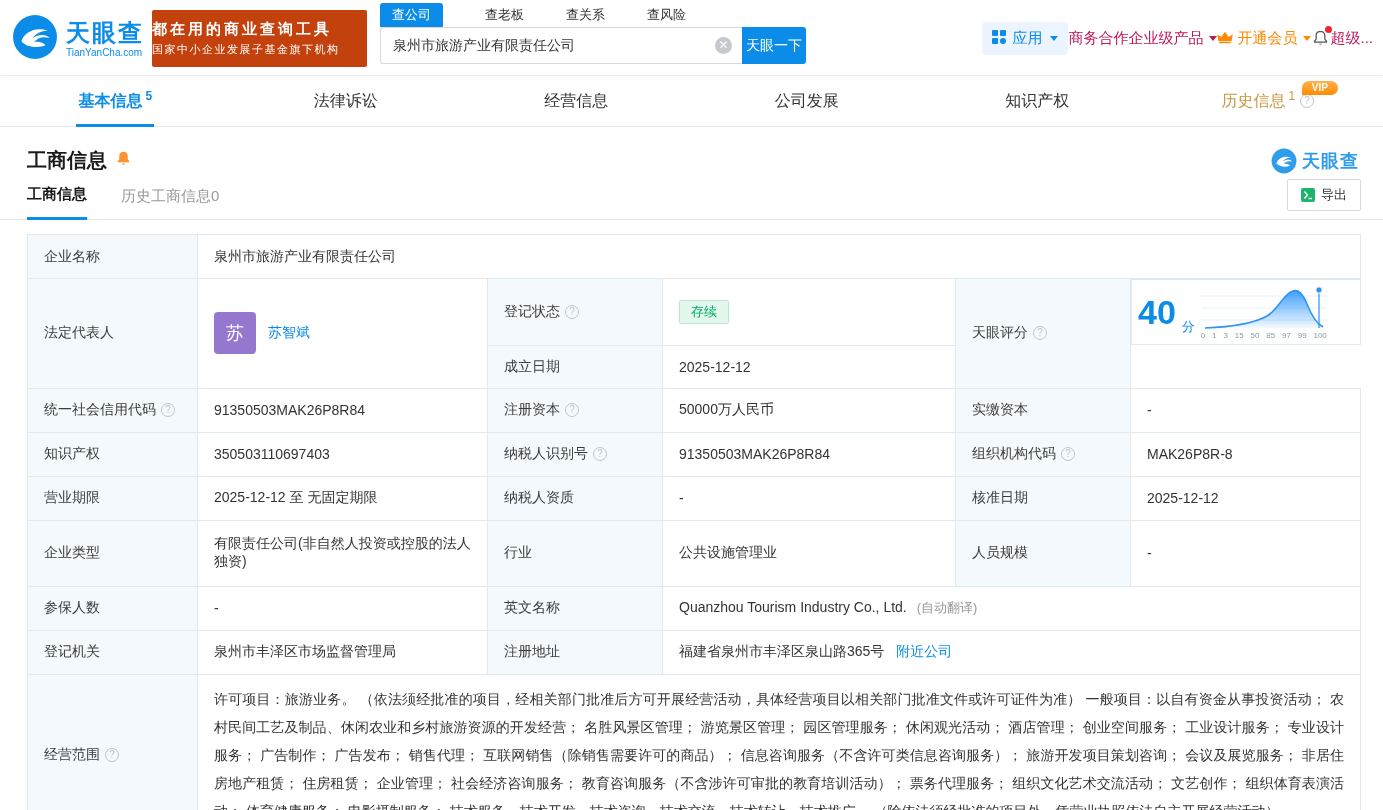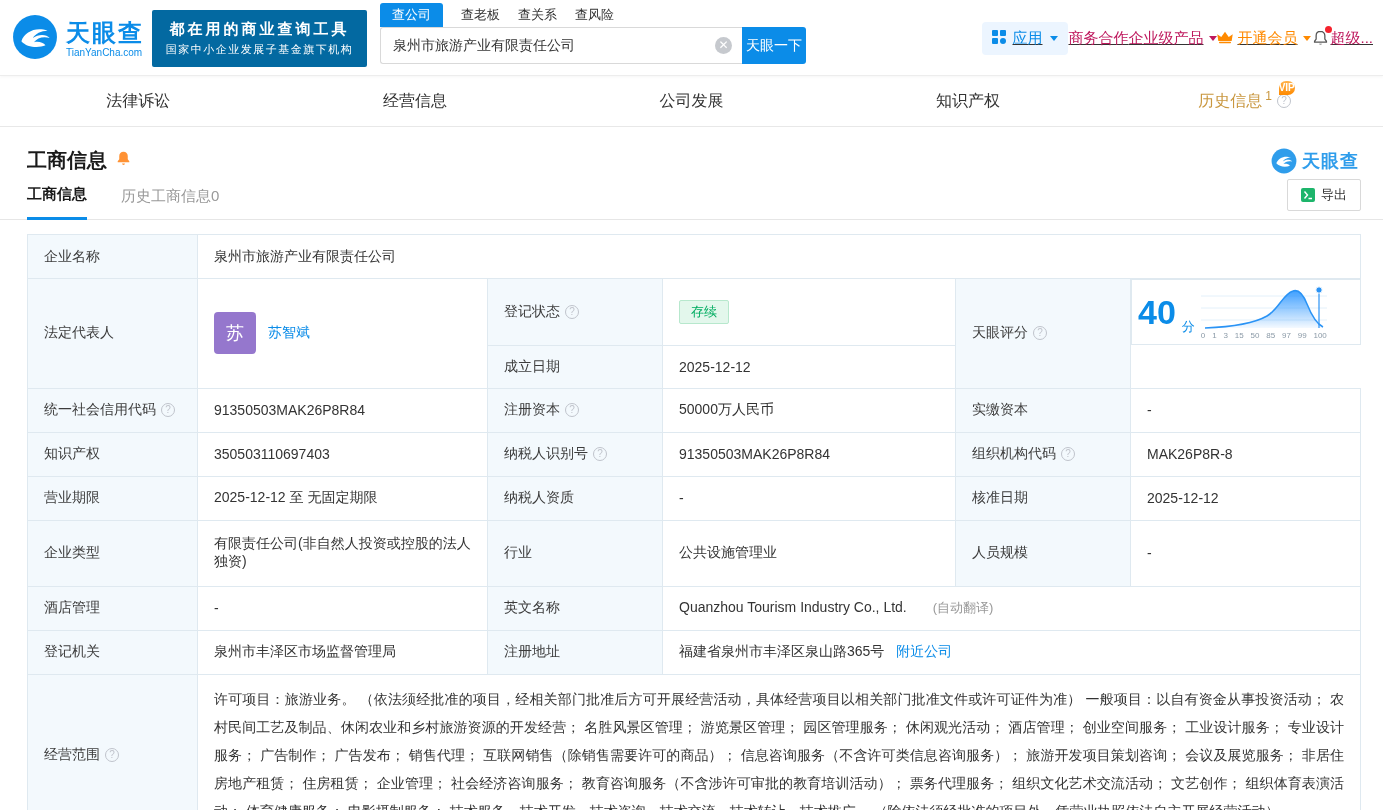"查公司" .search-tabs { gap: 18px -> 42px }
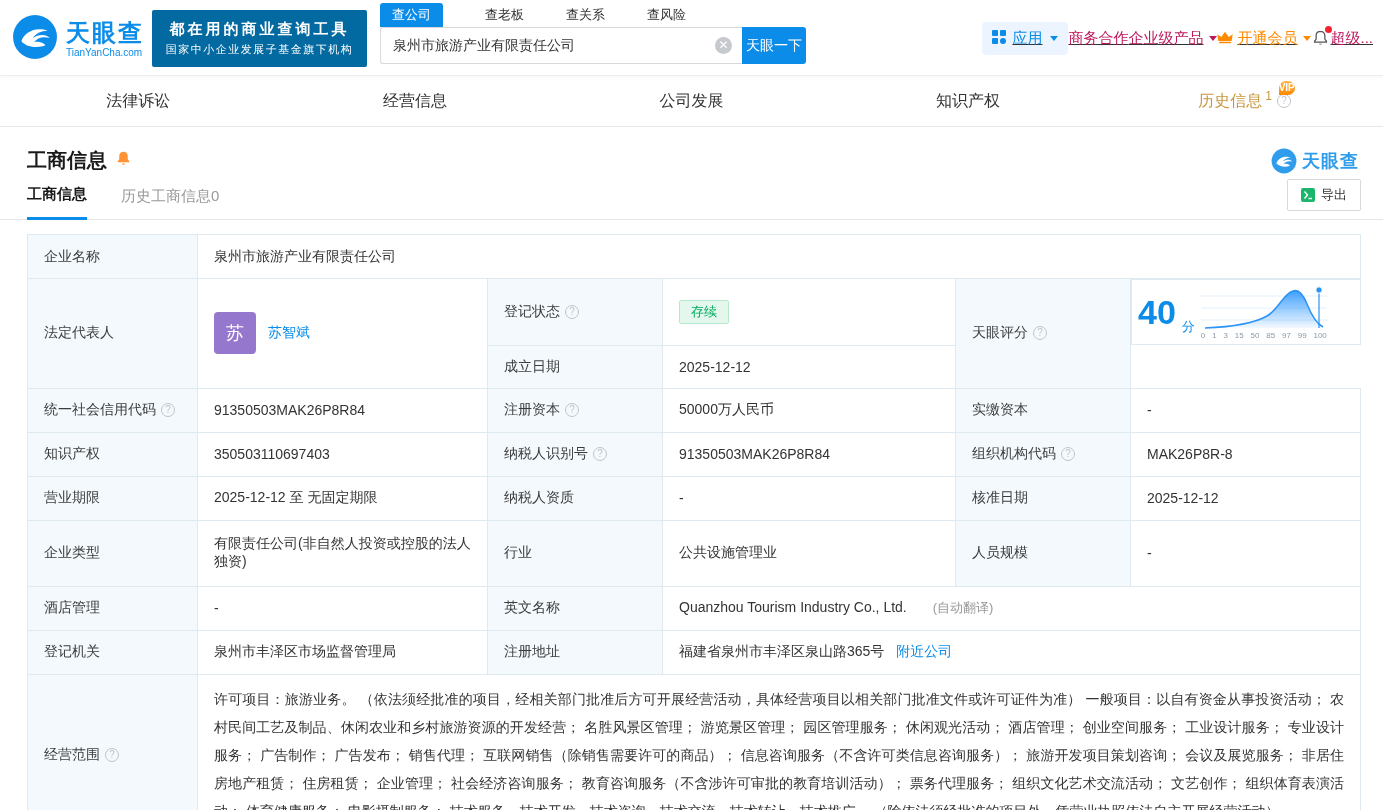"都在用的商业查询工具" .promo { align-items: center -> flex-start; background: #0369a1 -> #c2410c }
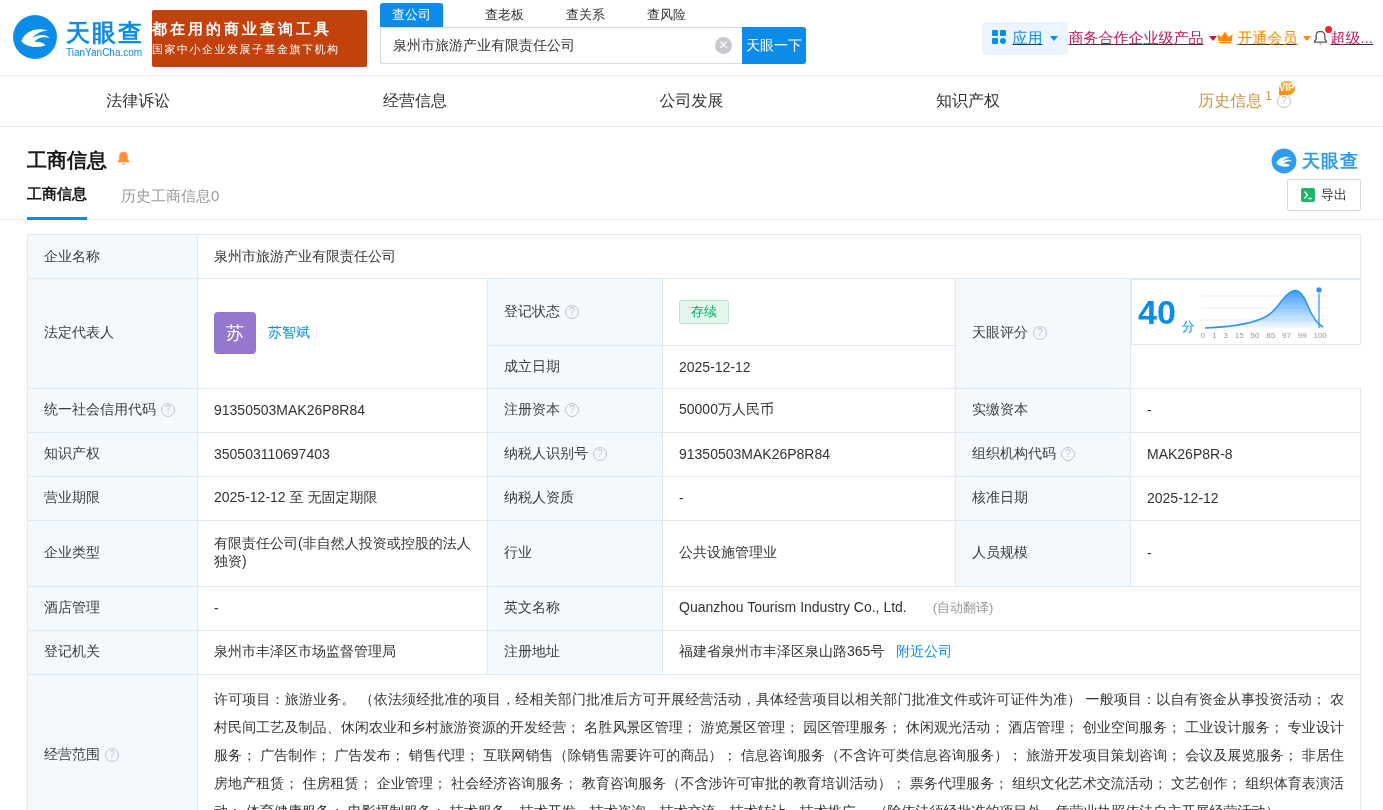"应用" .rnav { text-decoration: underline -> none }
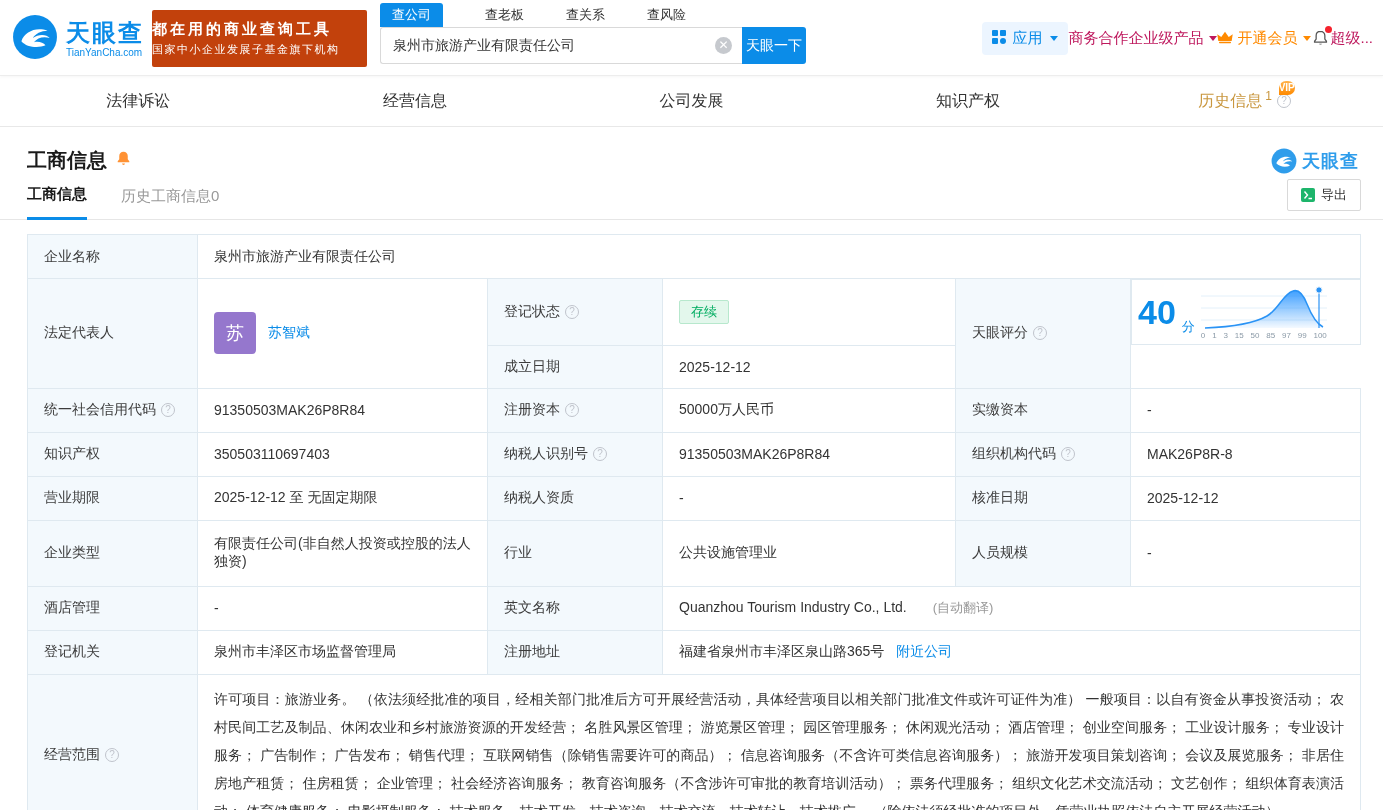"VIP" .vip-badge { padding: 1px 0 -> 1px 10px }
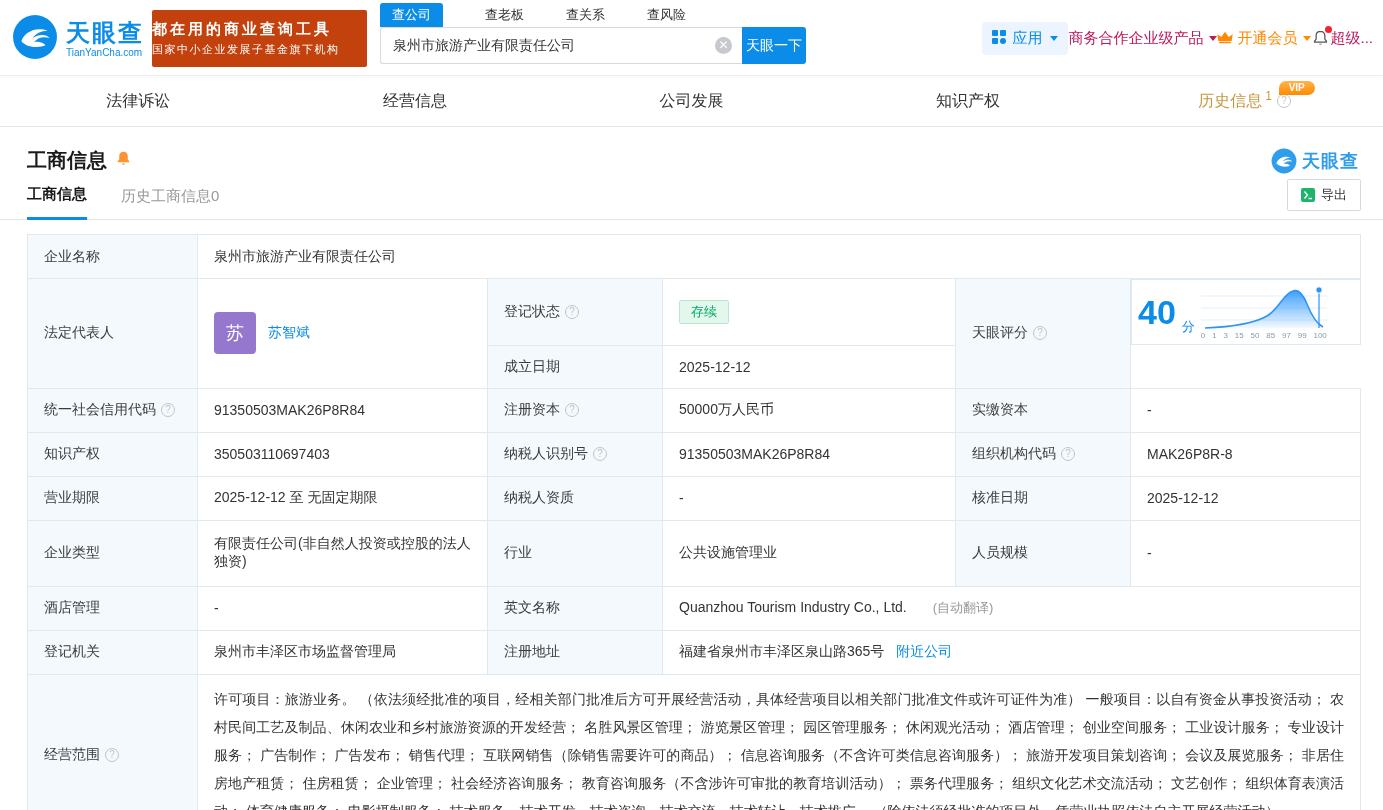"基本信息" div.tab { html: none -> <div> <span>基本信息</span> <sup>5</sup> </div> }
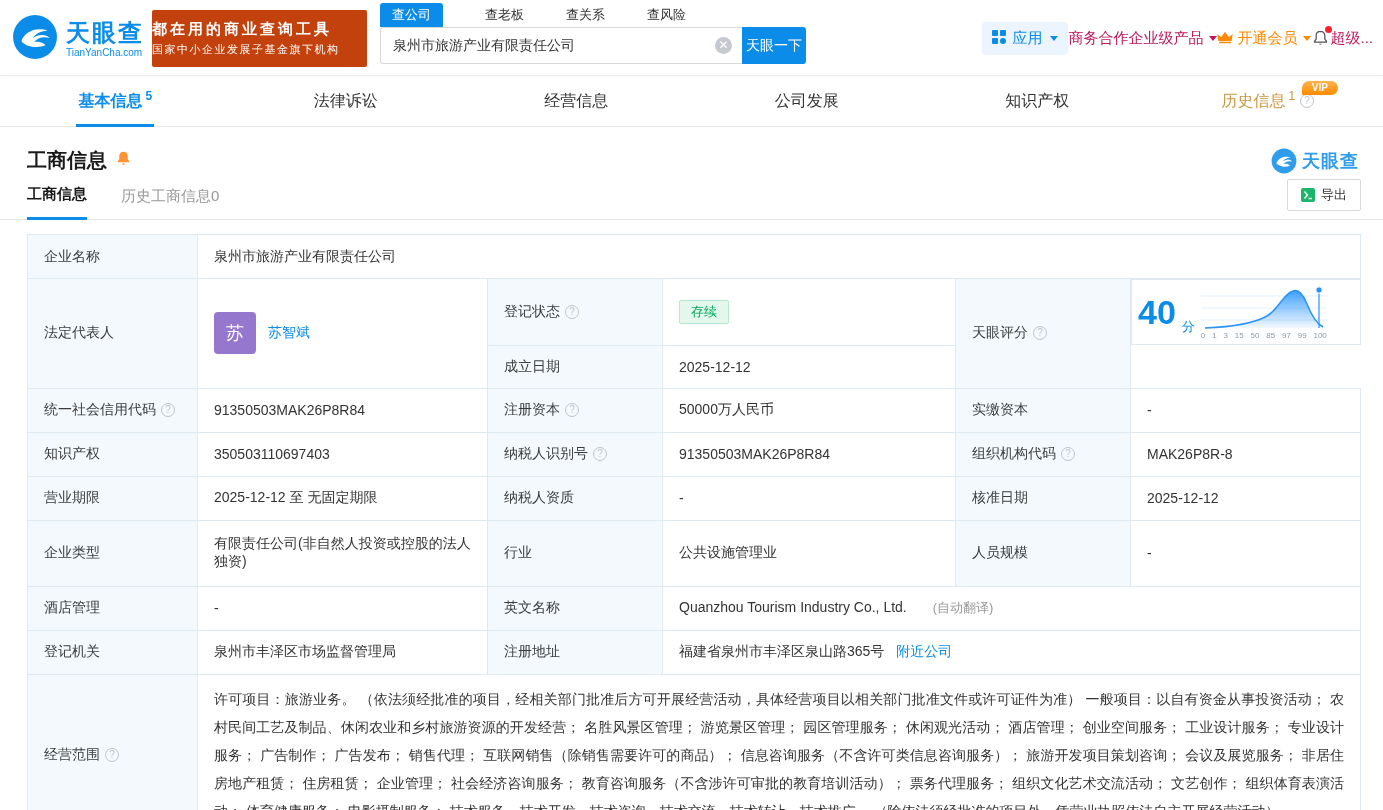"酒店管理" span { text: 酒店管理 -> 参保人数 }
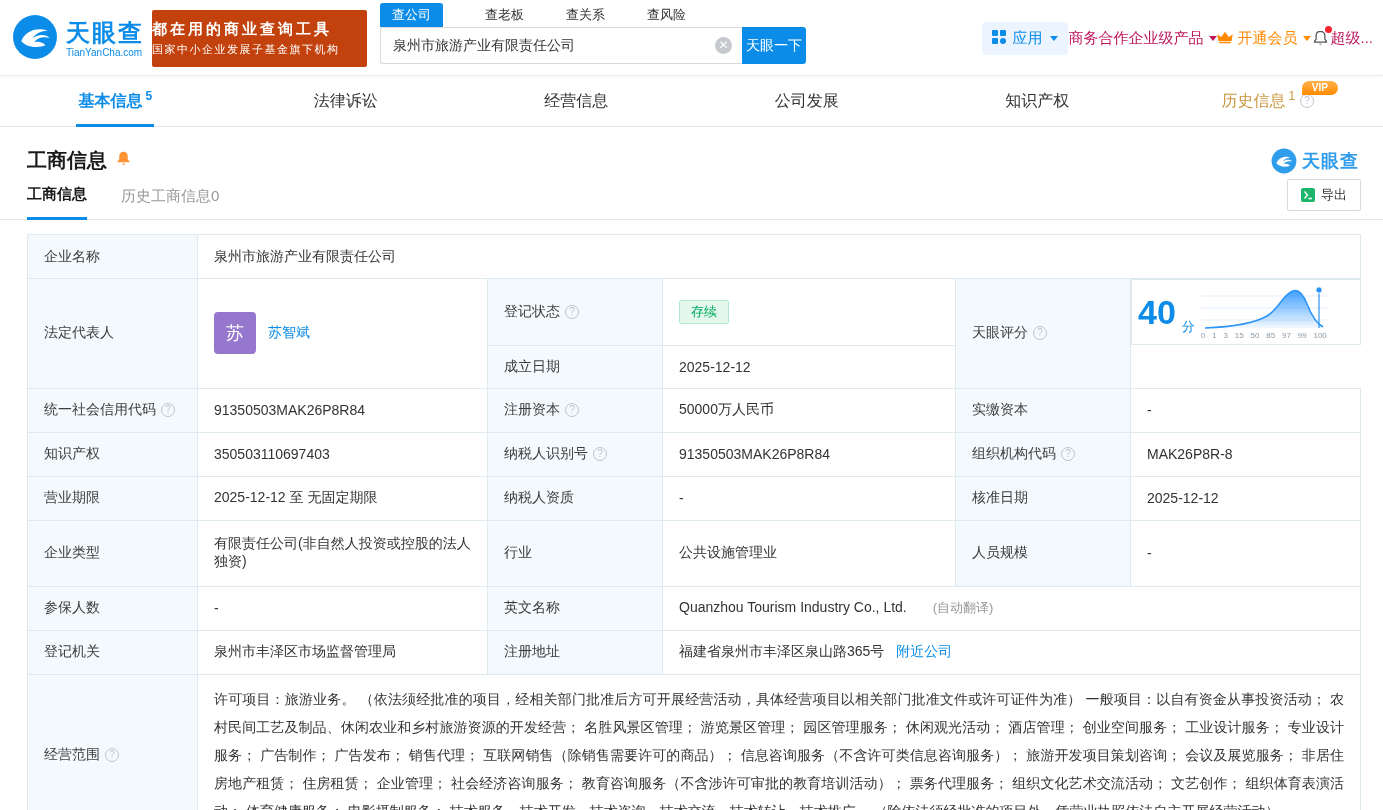"(自动翻译)" .gray-note { margin-left: 22px -> 6px }
